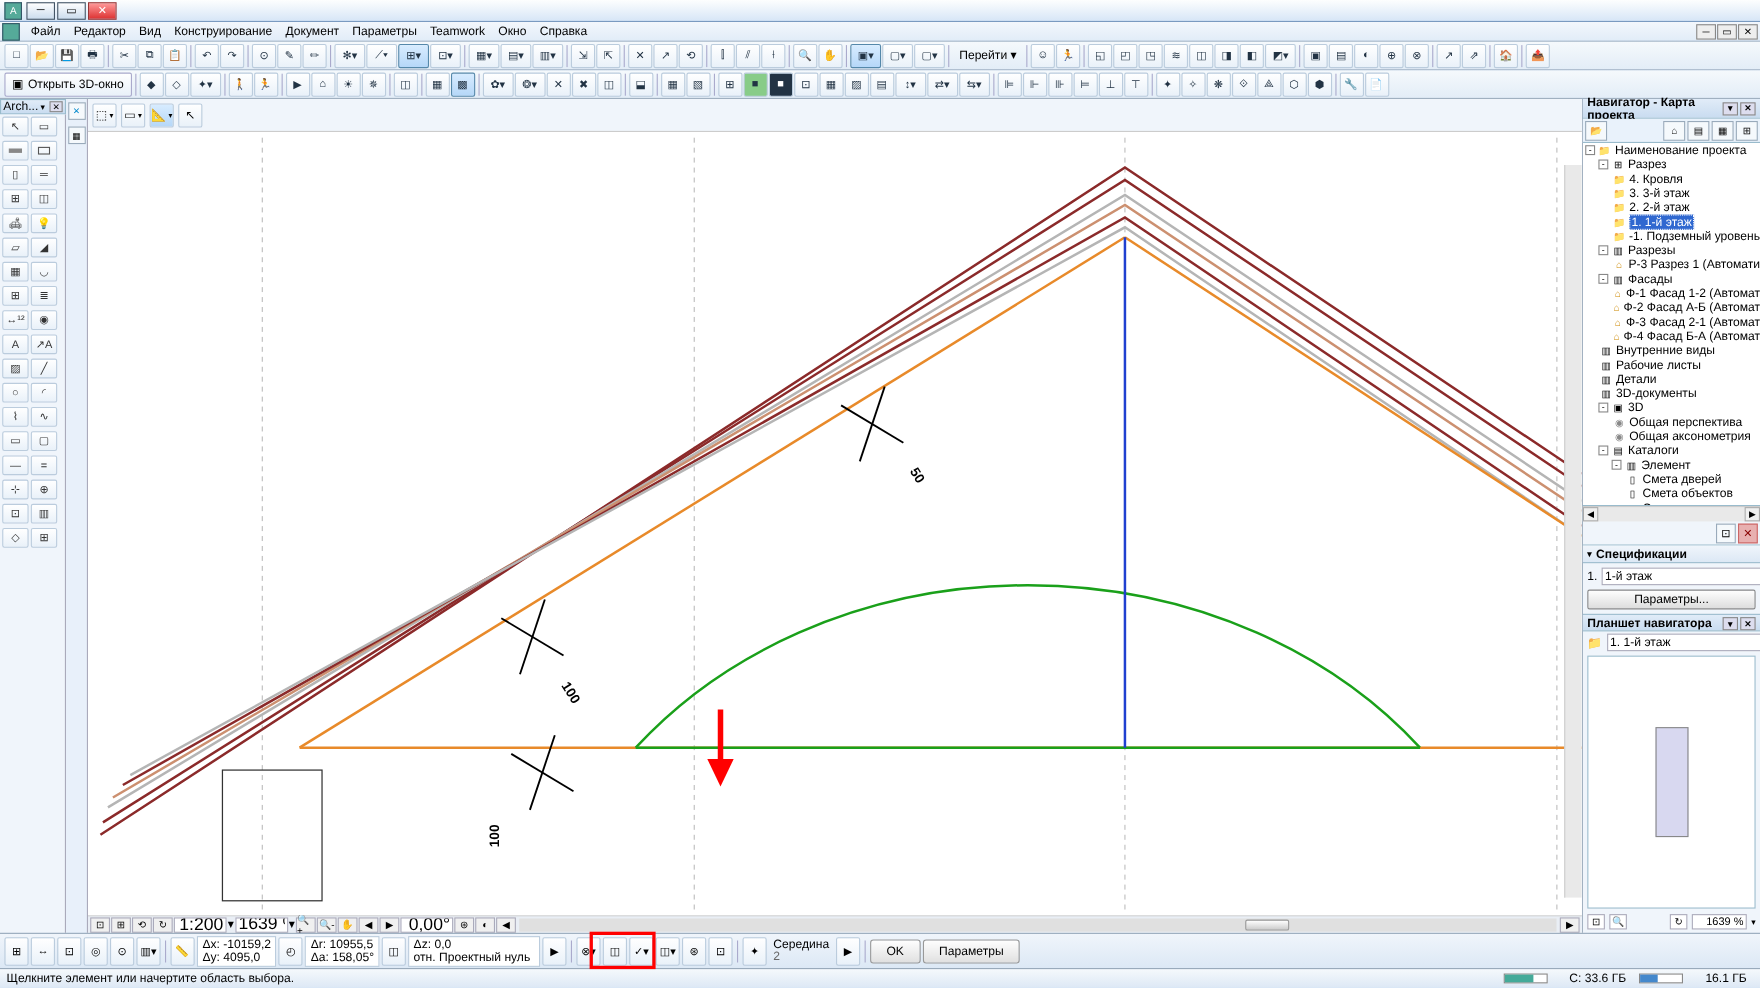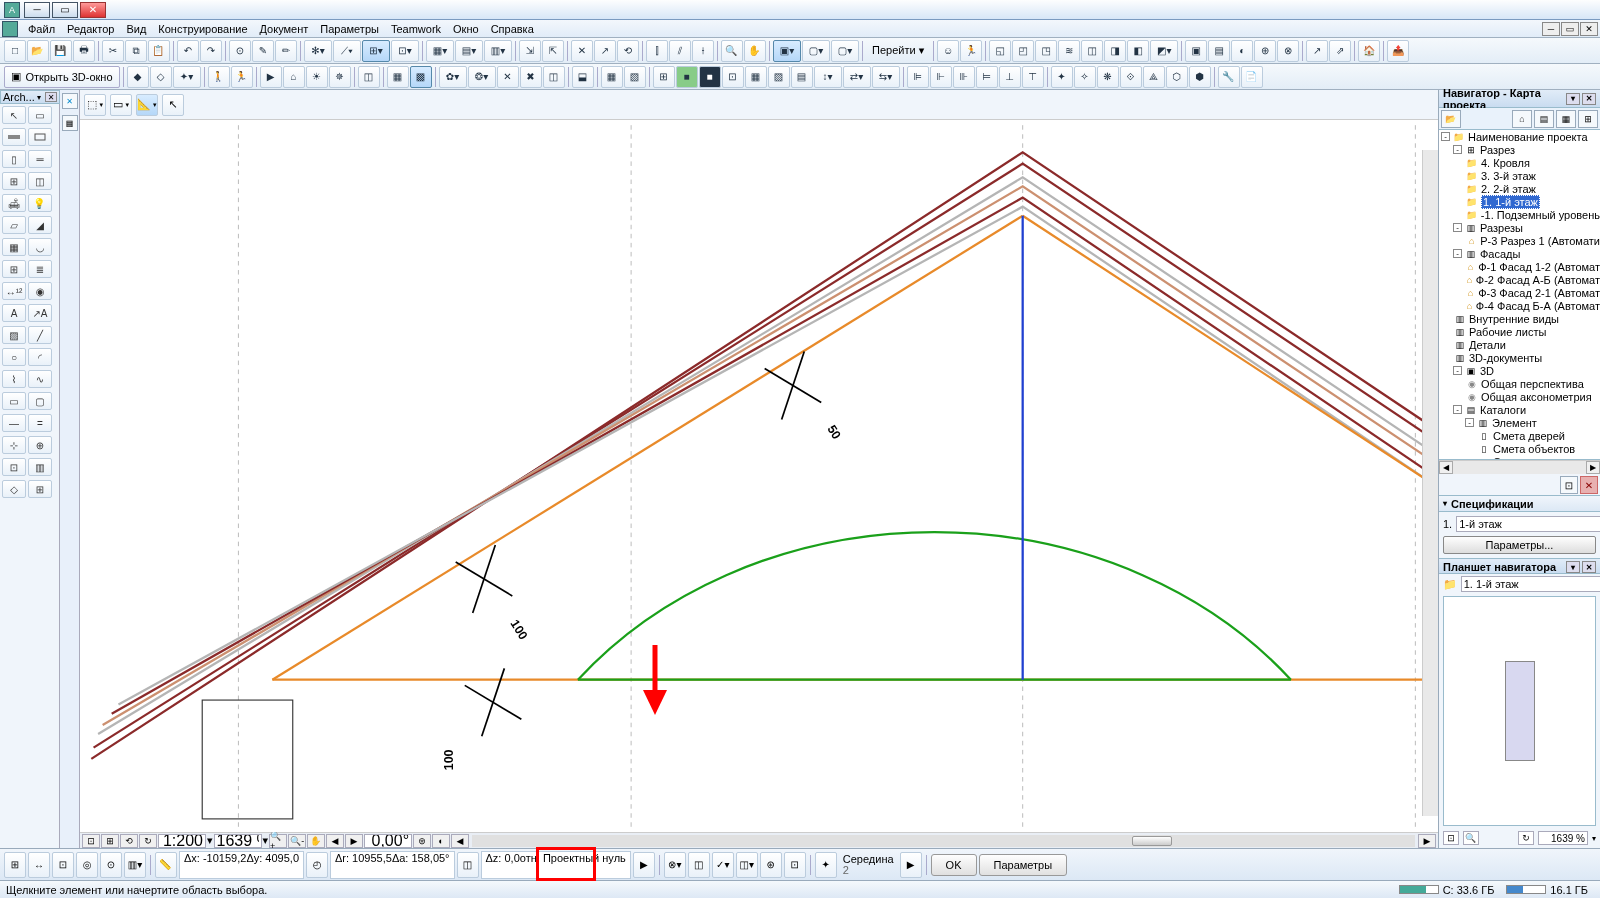"Δx: -10159,2" .coord-block { flex-direction: row -> column }
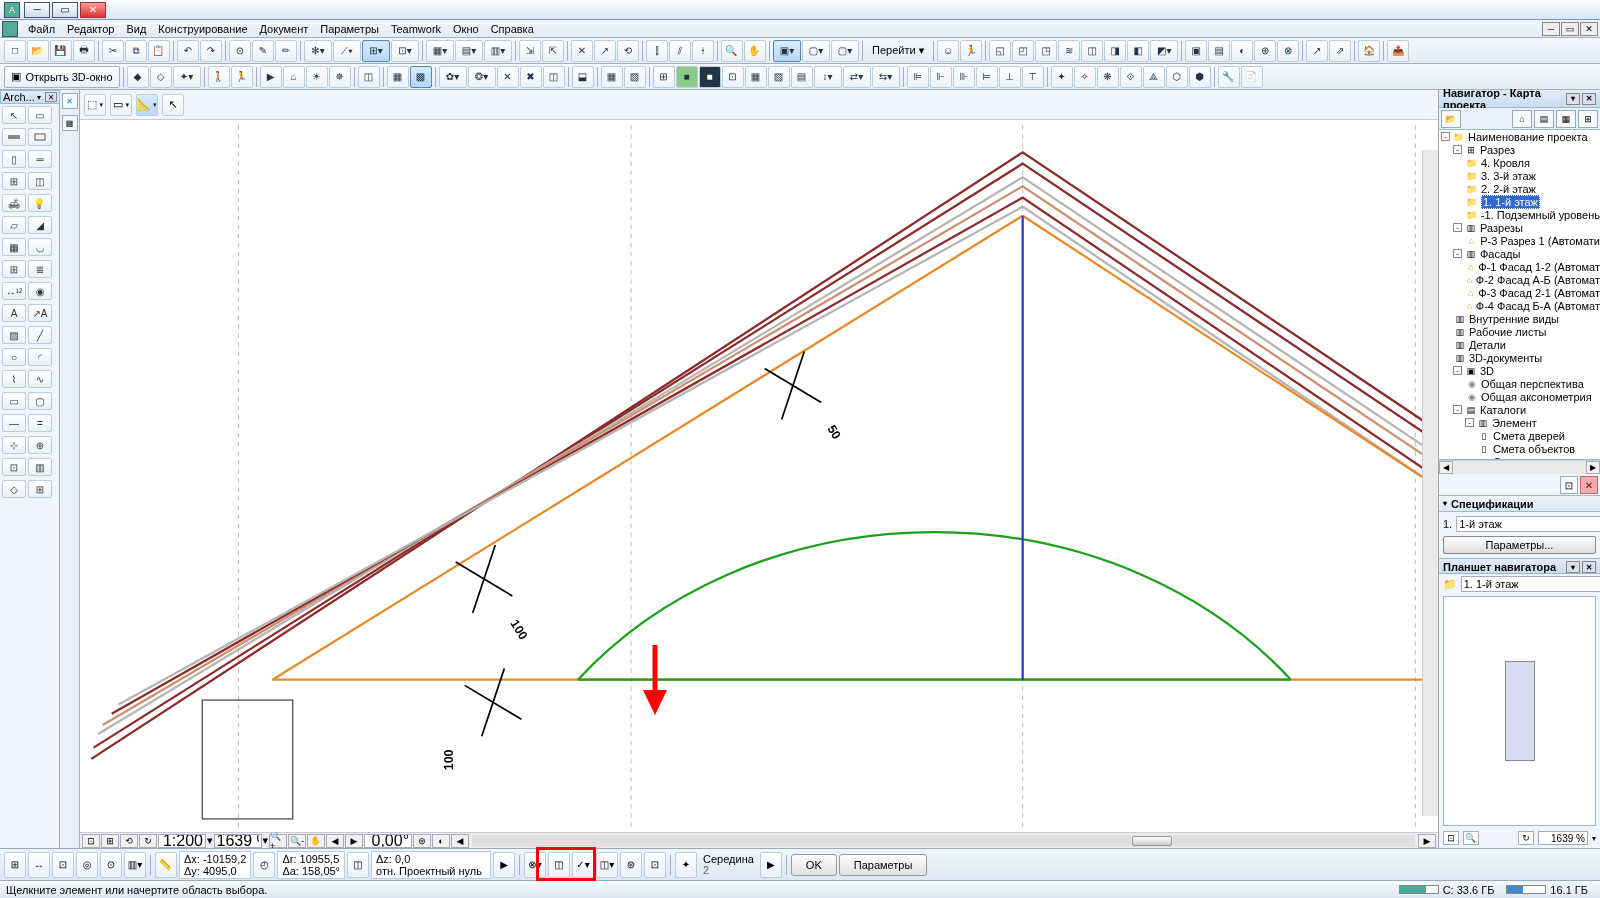"C: 33.6 ГБ" .status .disk { gap: 4px -> 20px }
